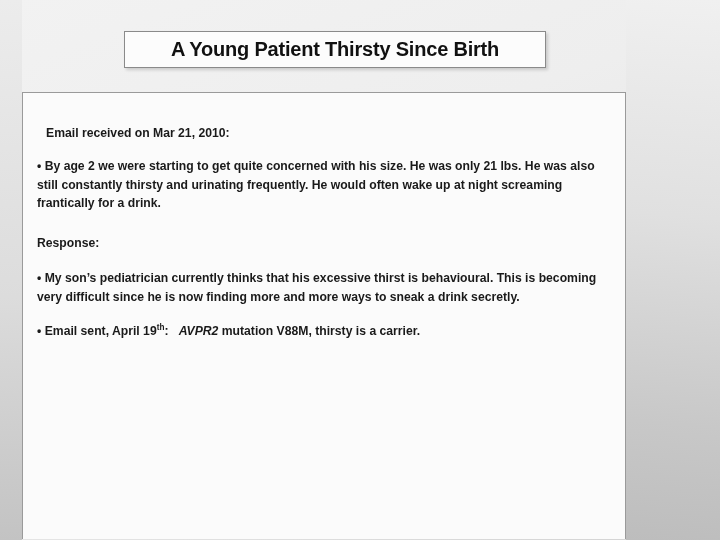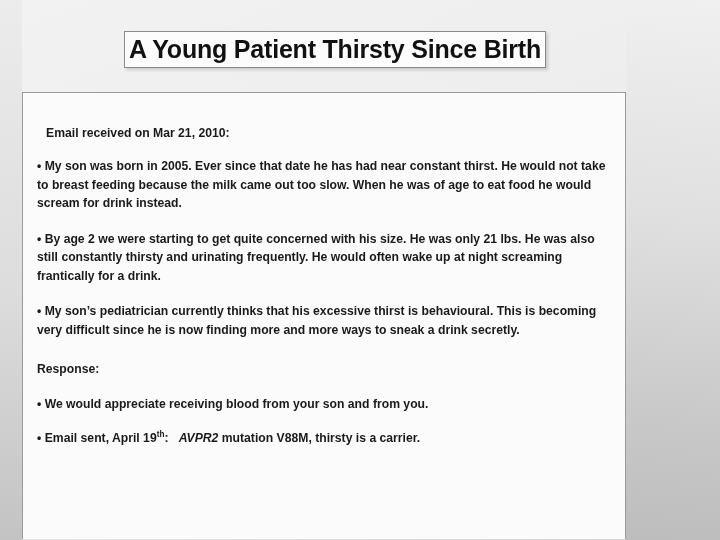"A Young Patient Thirsty Since" #title-text { font-size: 25px -> 20px }
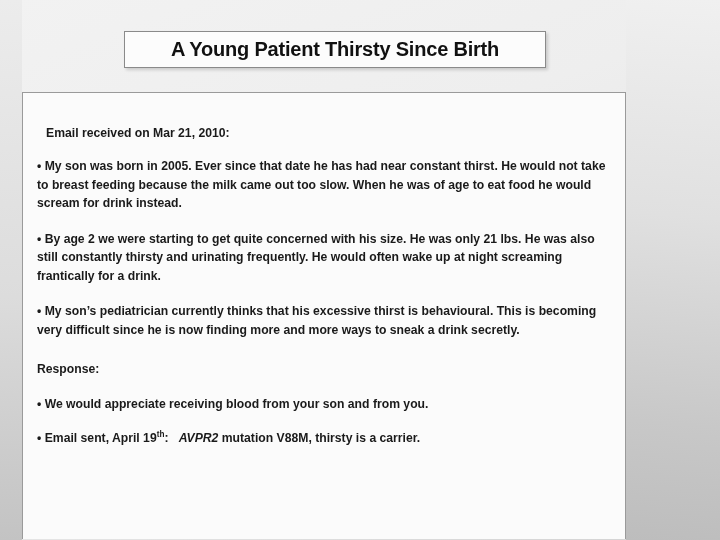"• My son was born" p.para { html: <p> <span>•</span> <span>My son was born in 2005. Ever since that date he has had near constant thirst. He would not take to breast feeding because the milk came out too slow. When he was of age to eat food he would scream for drink instead.</span> </p> -> none }
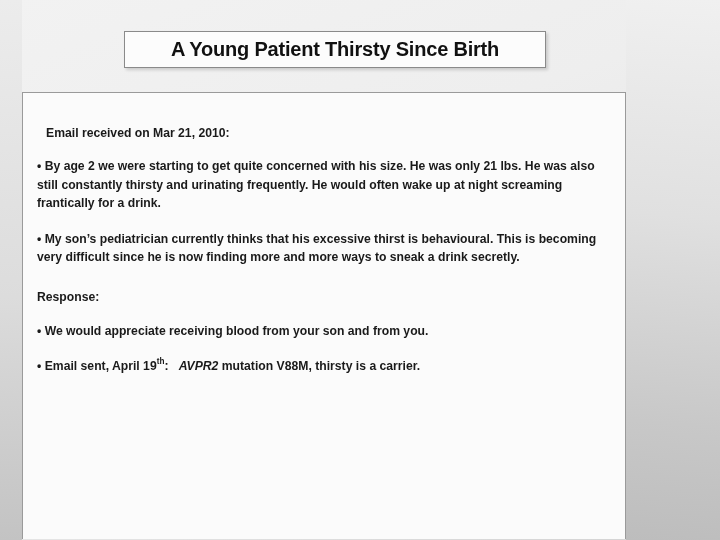"• My son’s pediatrician currently" p.para { order: before "Response:" -> after "Response:" }
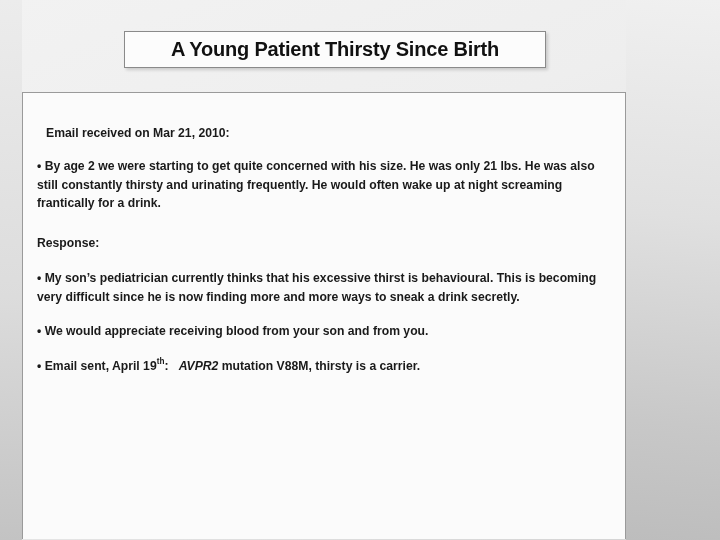"• We would appreciate receiving" p.para { html: <p> <span>•</span> <span>We would appreciate receiving blood from your son and from you.</span> </p> -> none }
